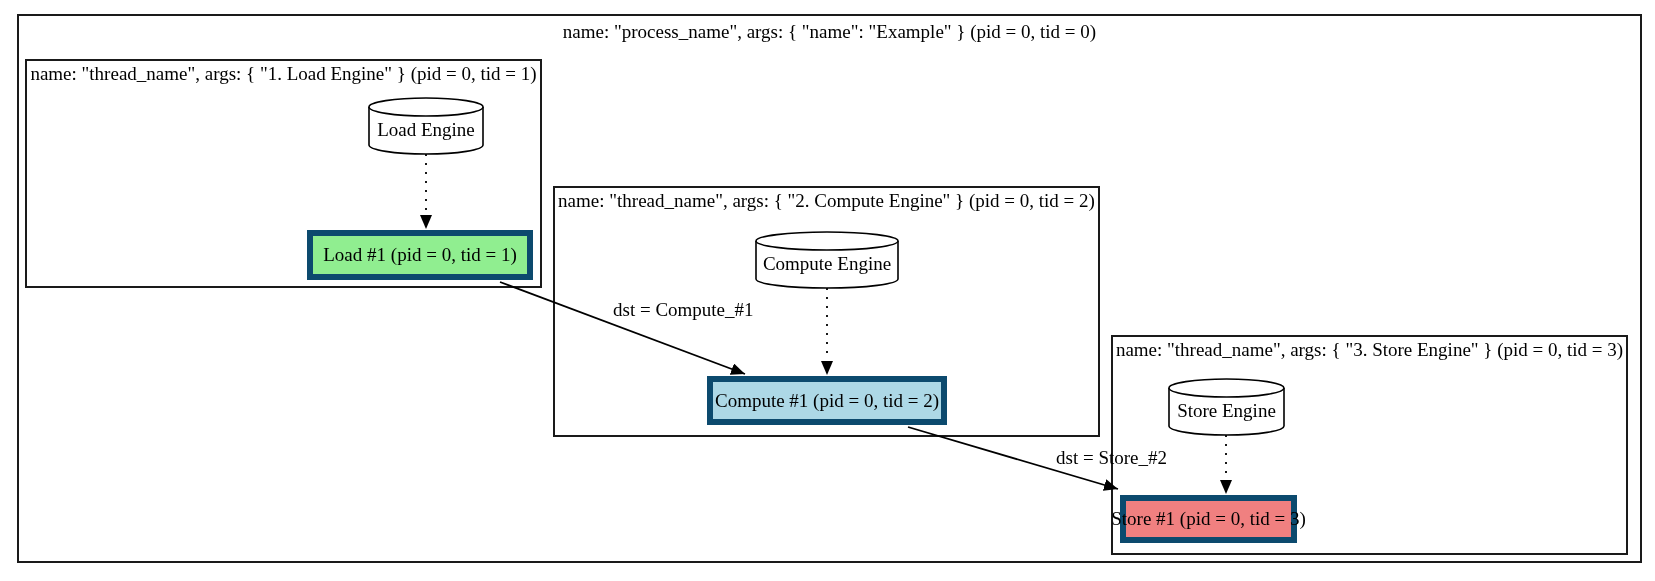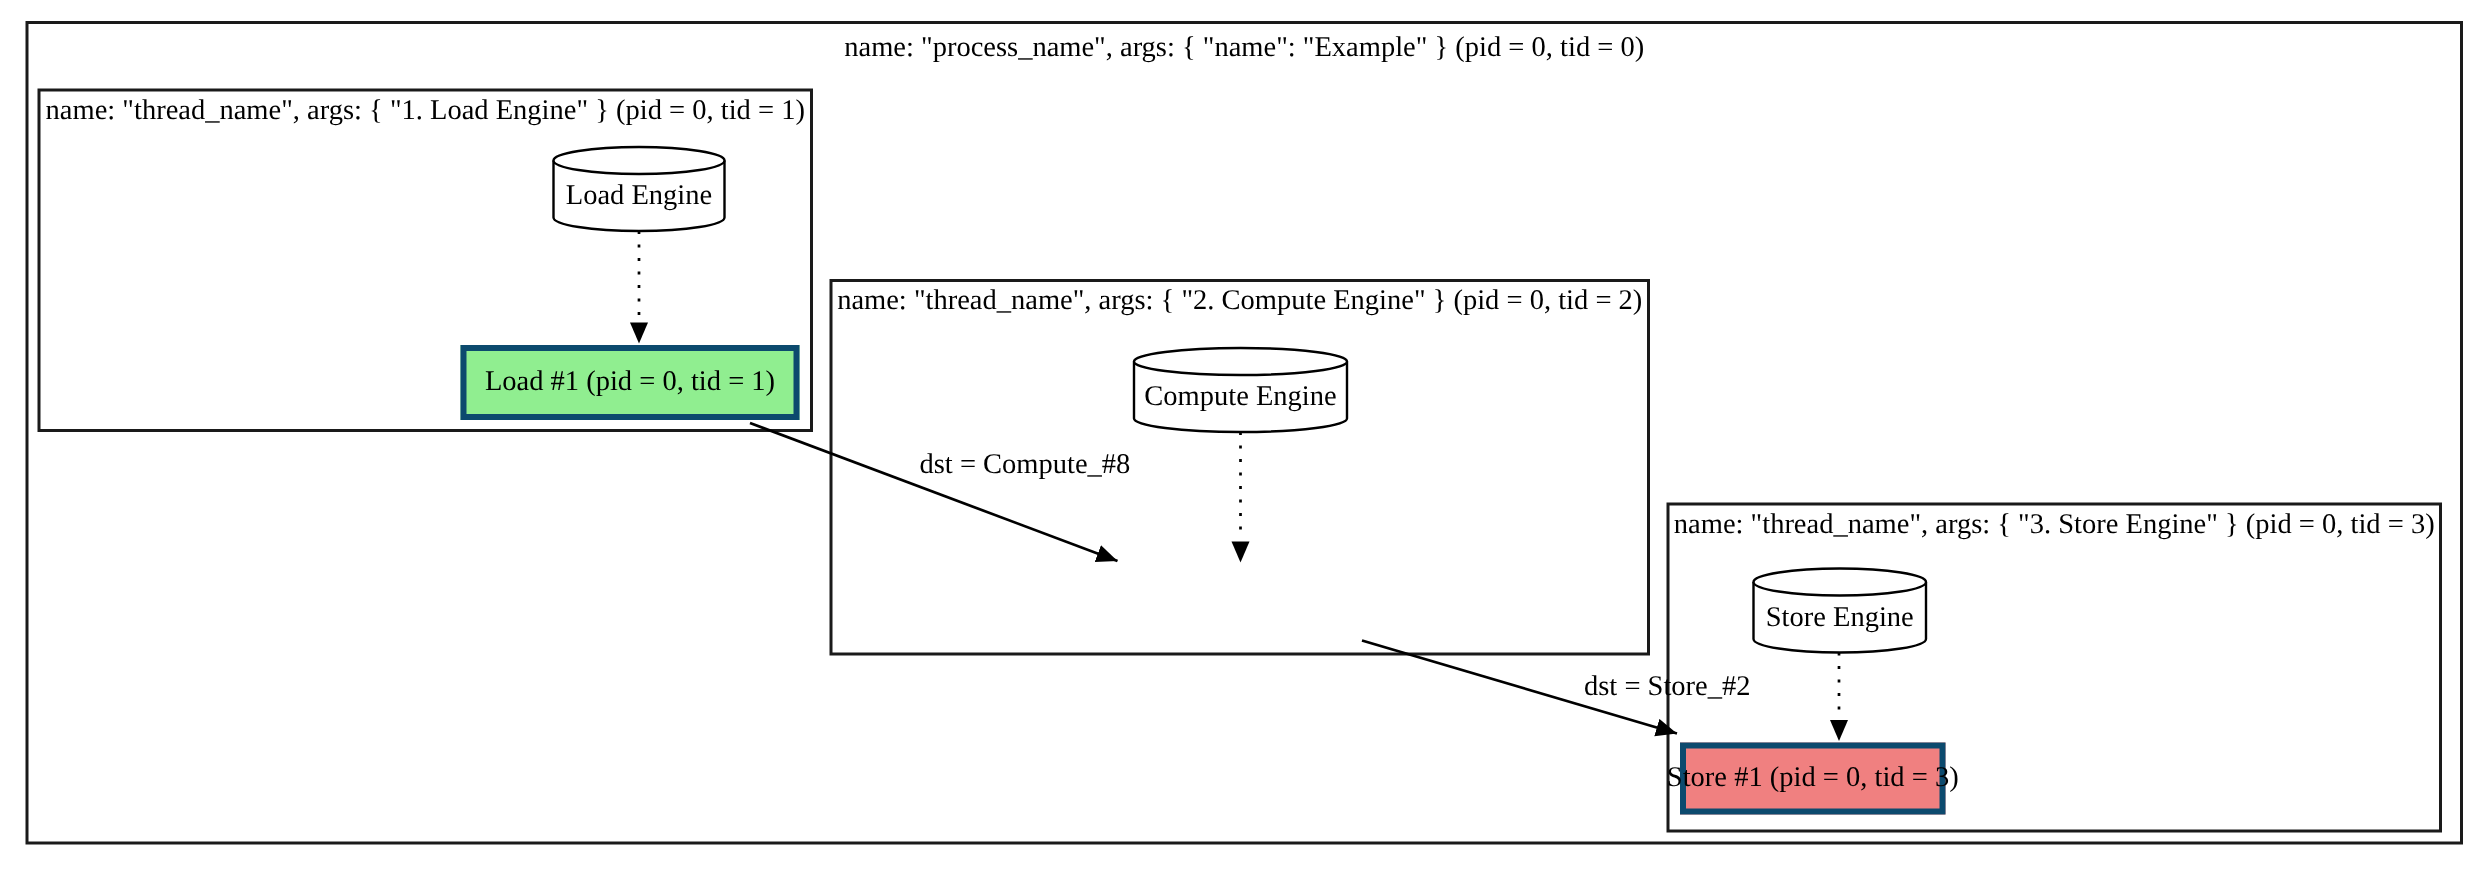"Load #1 (pid = 0," .node-box { border: 4px solid #0c4a6e -> 6px solid #0c4a6e }
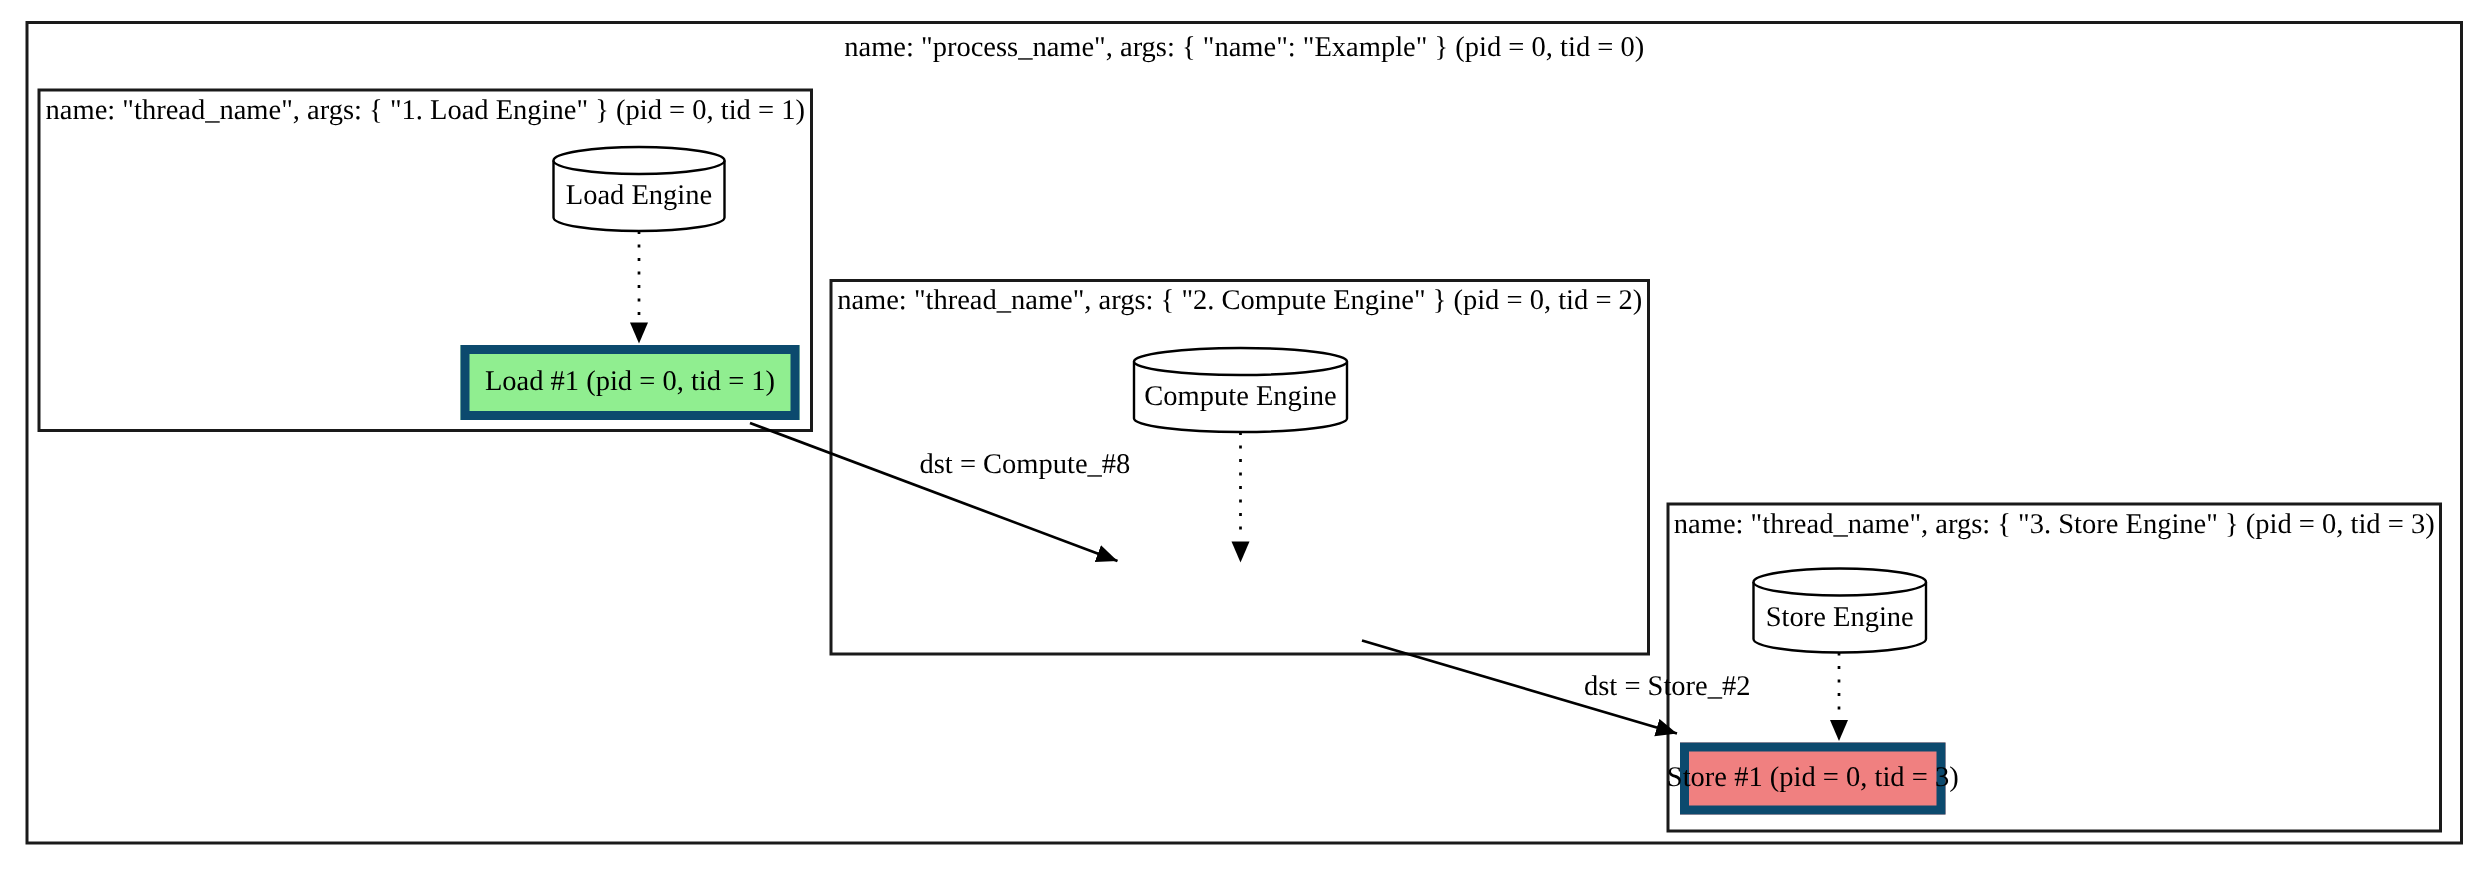"dst = Compute_#8" div.edge-label { text: 8 -> 1 }
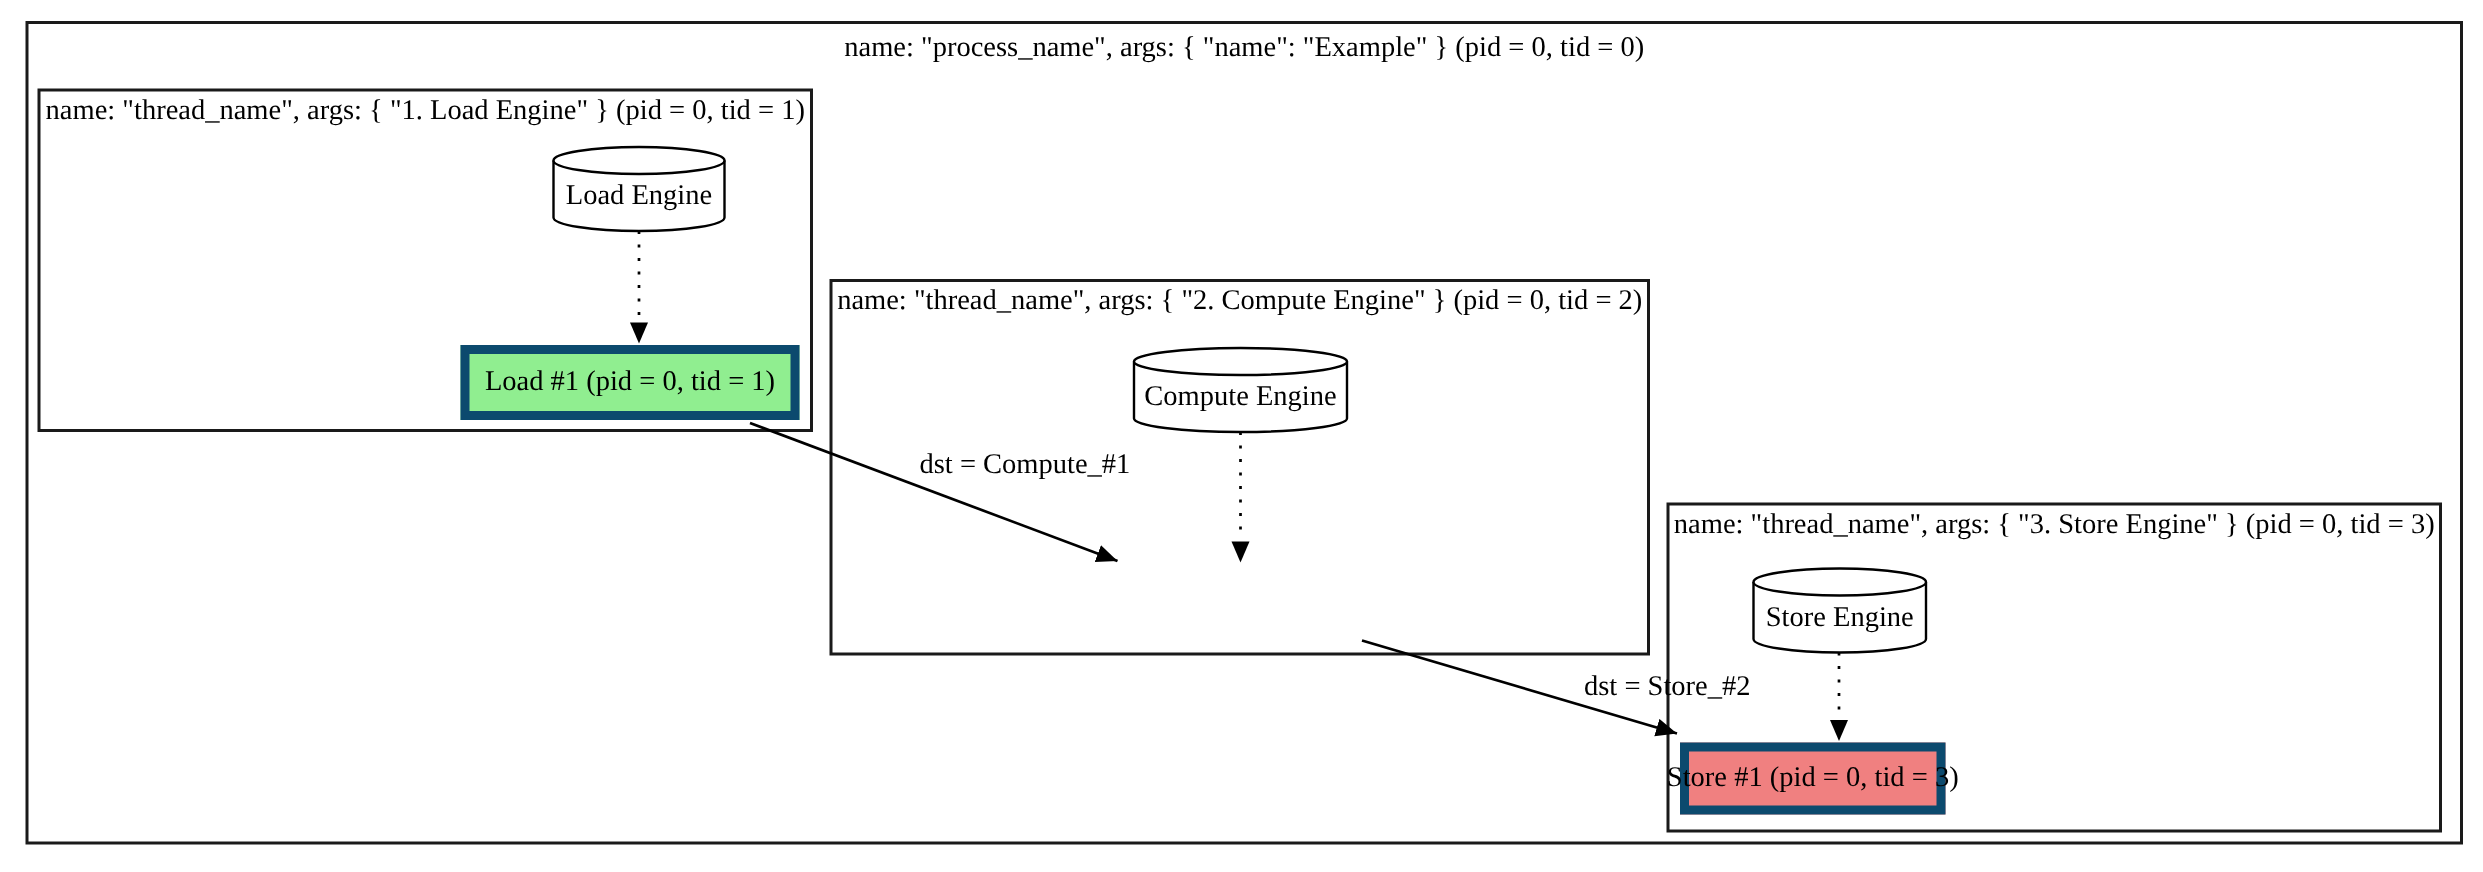"Compute #1 (pid = 0," div.node-box { html: none -> <div> <span>Compute #1 (pid = 0, tid = 2)</span> </div> }
